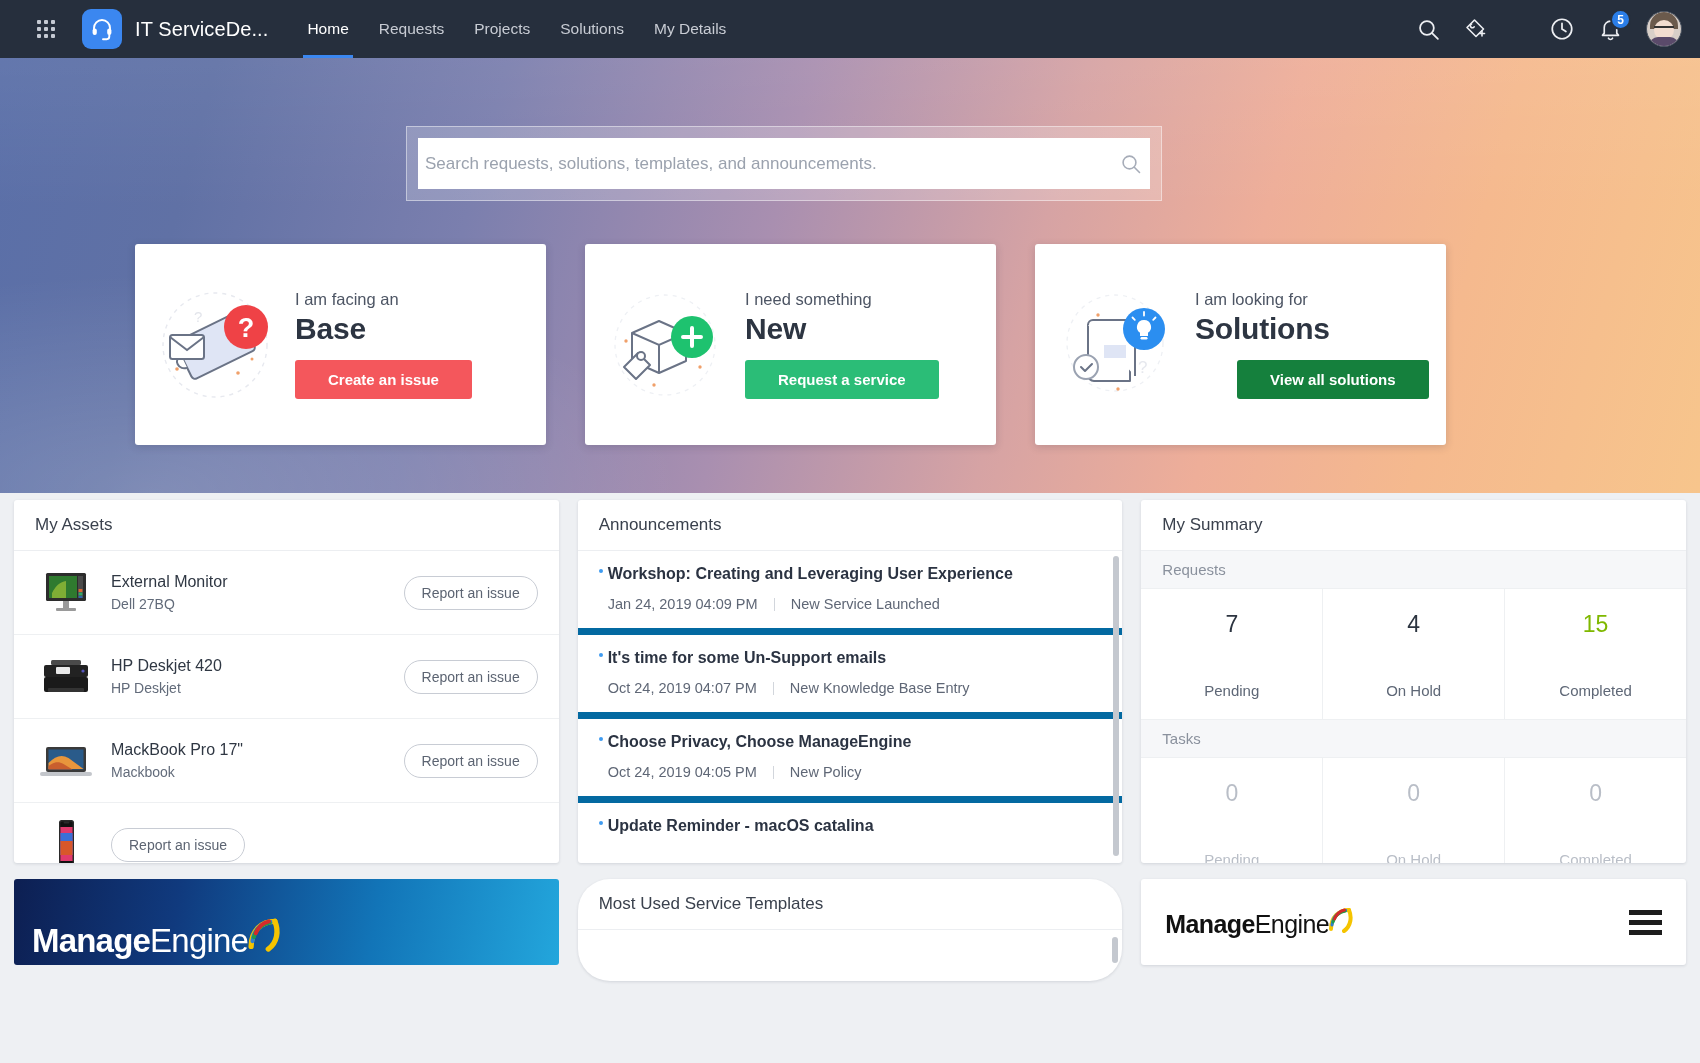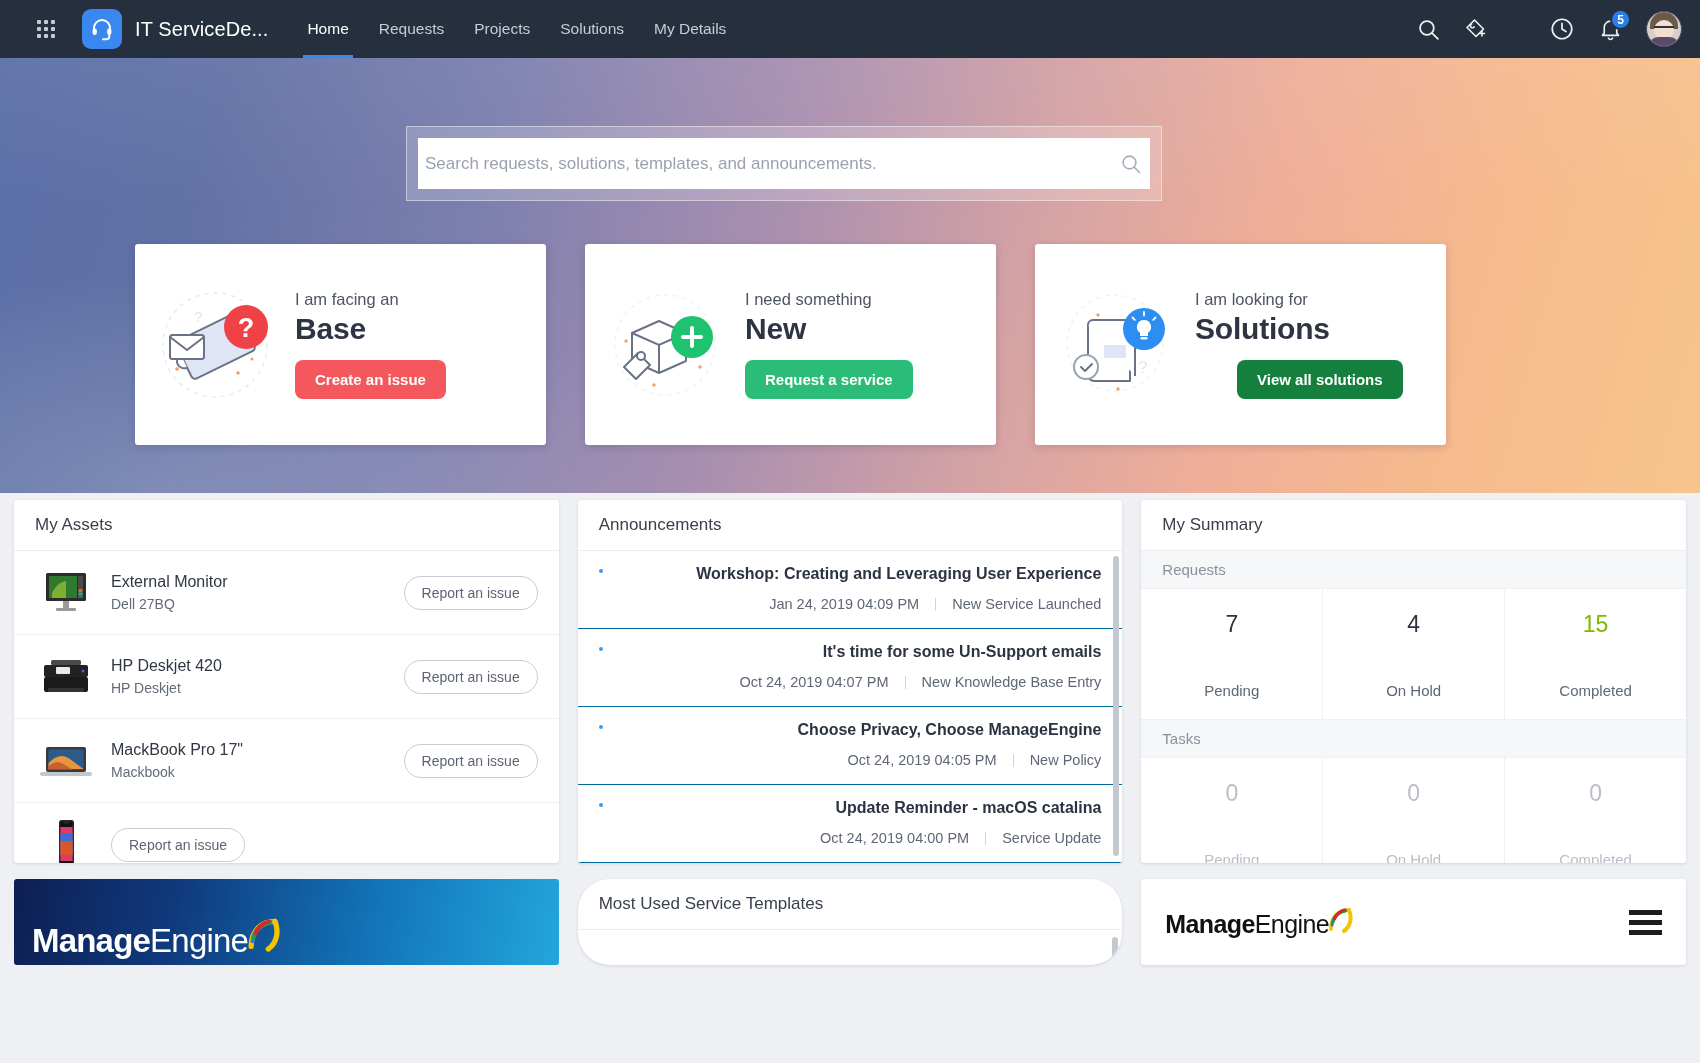"Create an issue" .card-btn { border-radius: 8px -> 3px; padding: 11px 20px -> 11px 33px }
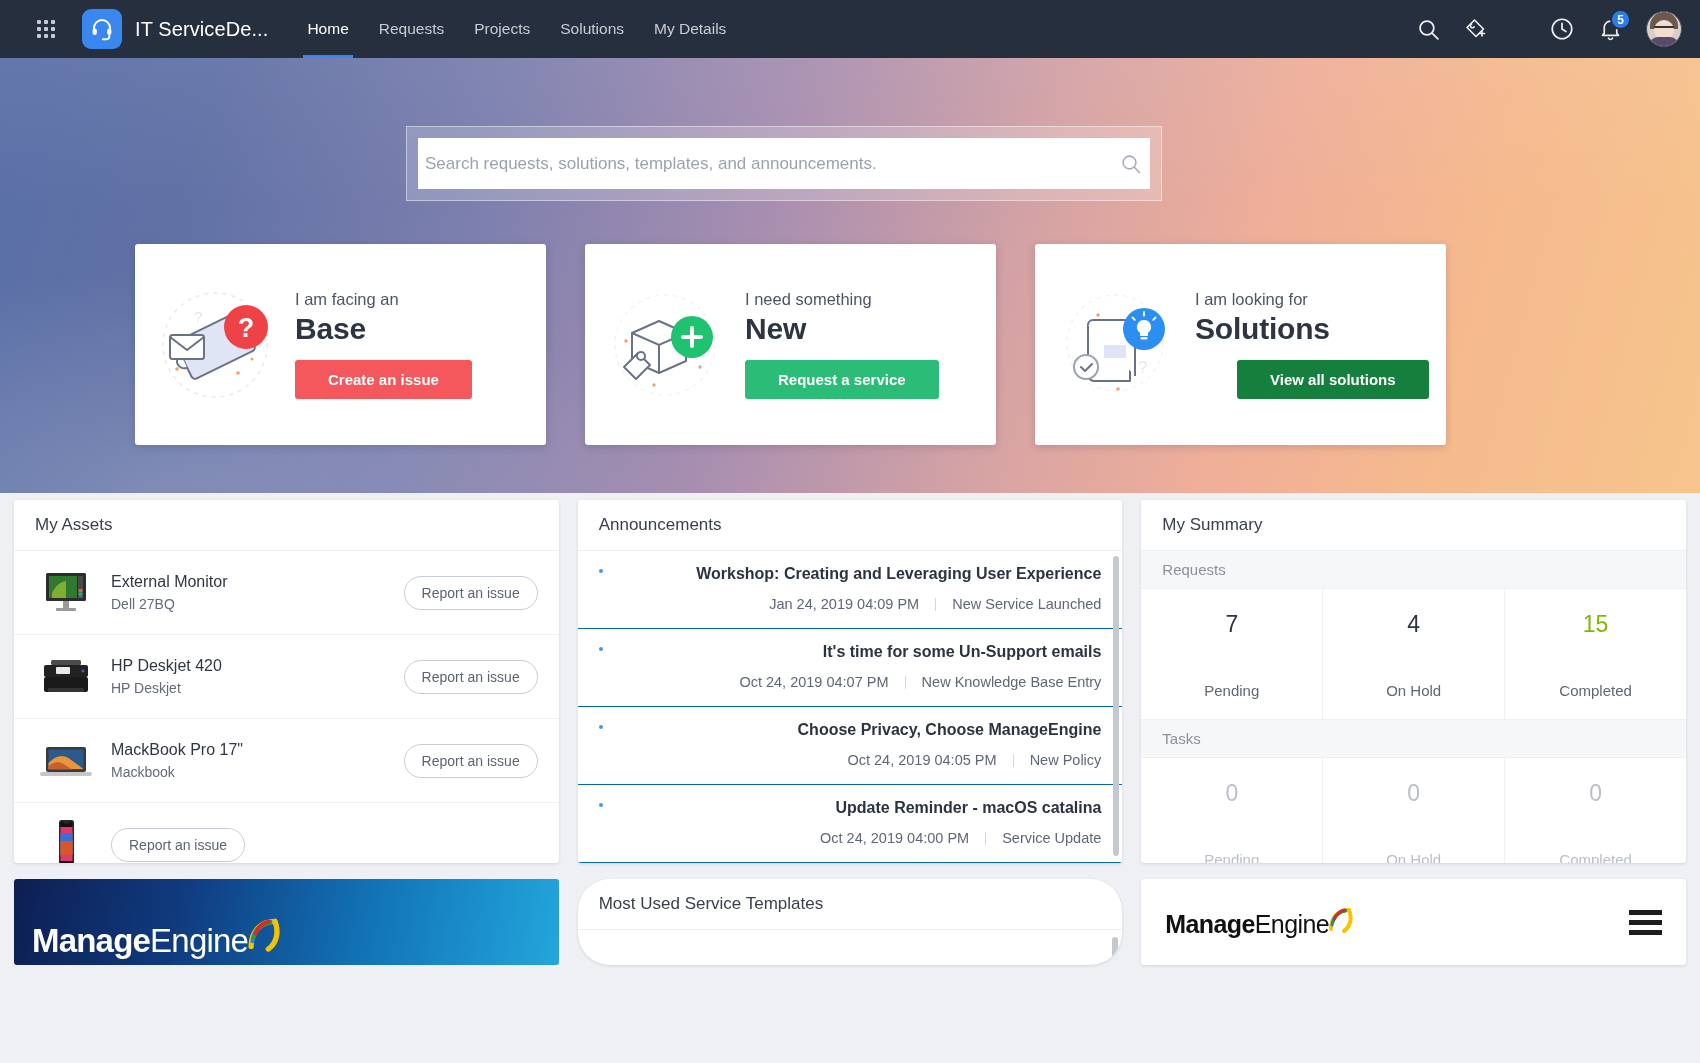"Workshop: Creating and Leveraging User" .ann-row { border-bottom: 1px solid #0369a1 -> 7px solid #0369a1; text-align: right -> none }
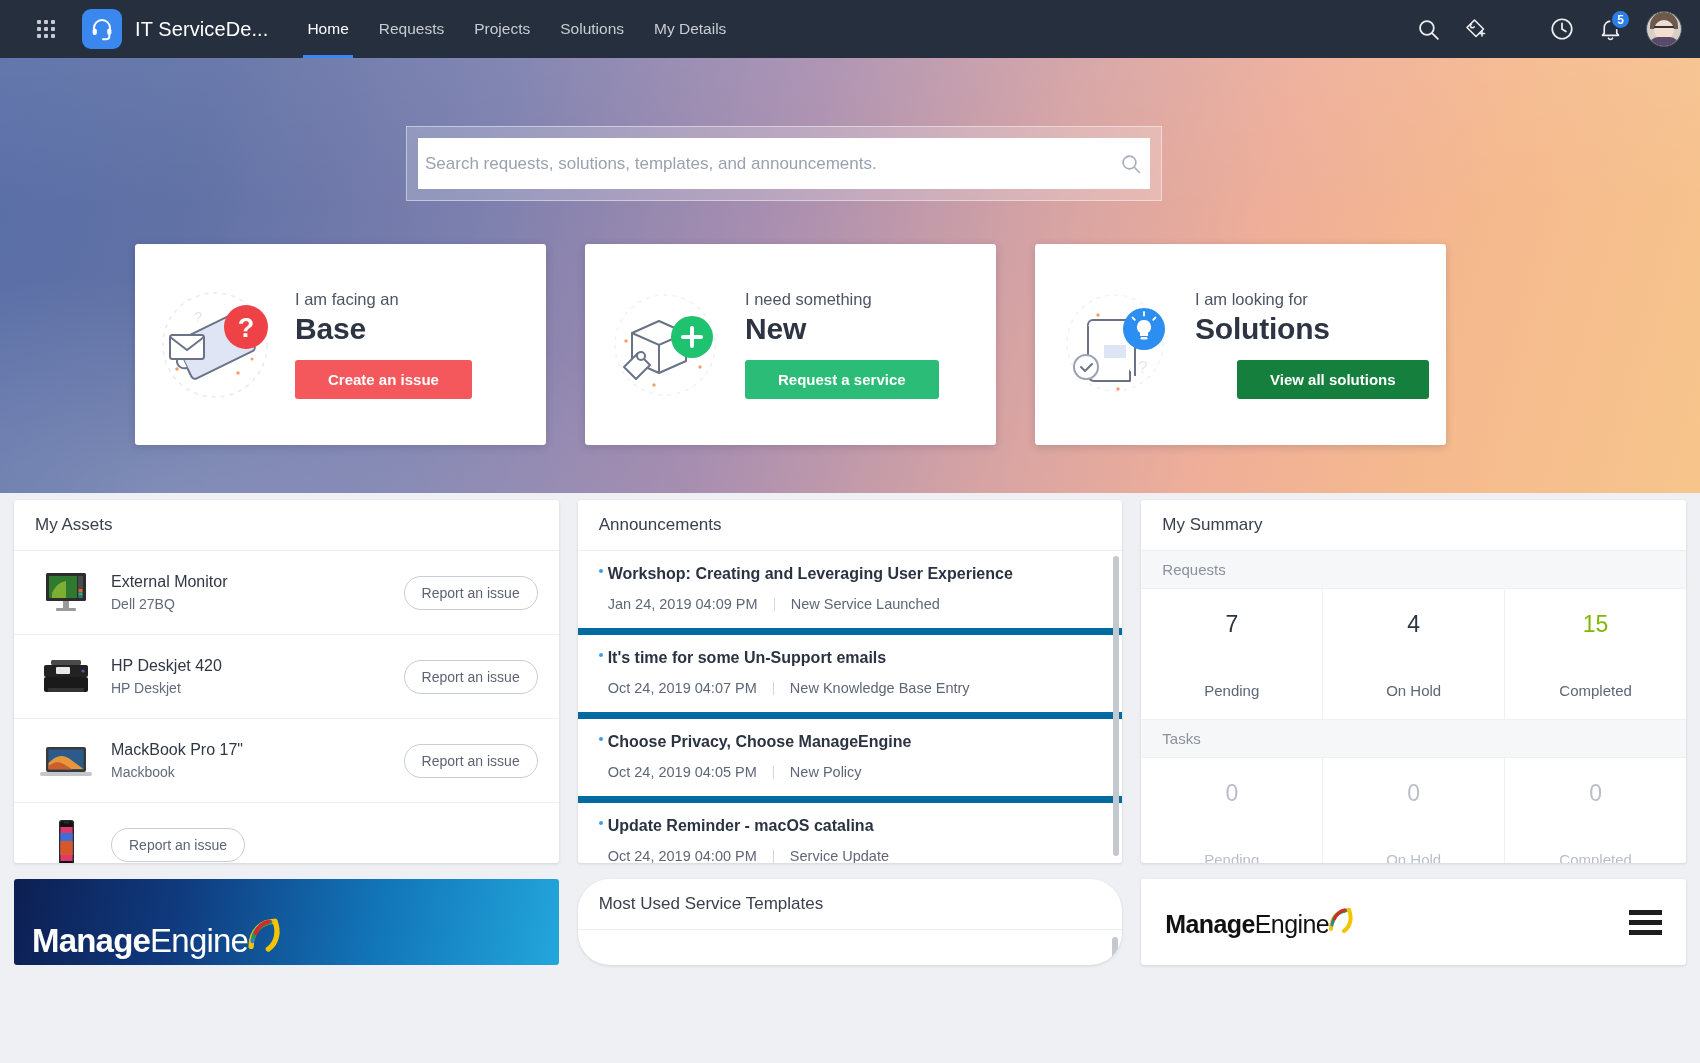"Oct 24, 2019 04:00 PM" div.ann-meta { html: <div> <span>Oct 24, 2019 04:00 PM</span> <span></span> <span>Service Update</span> </div> -> none }
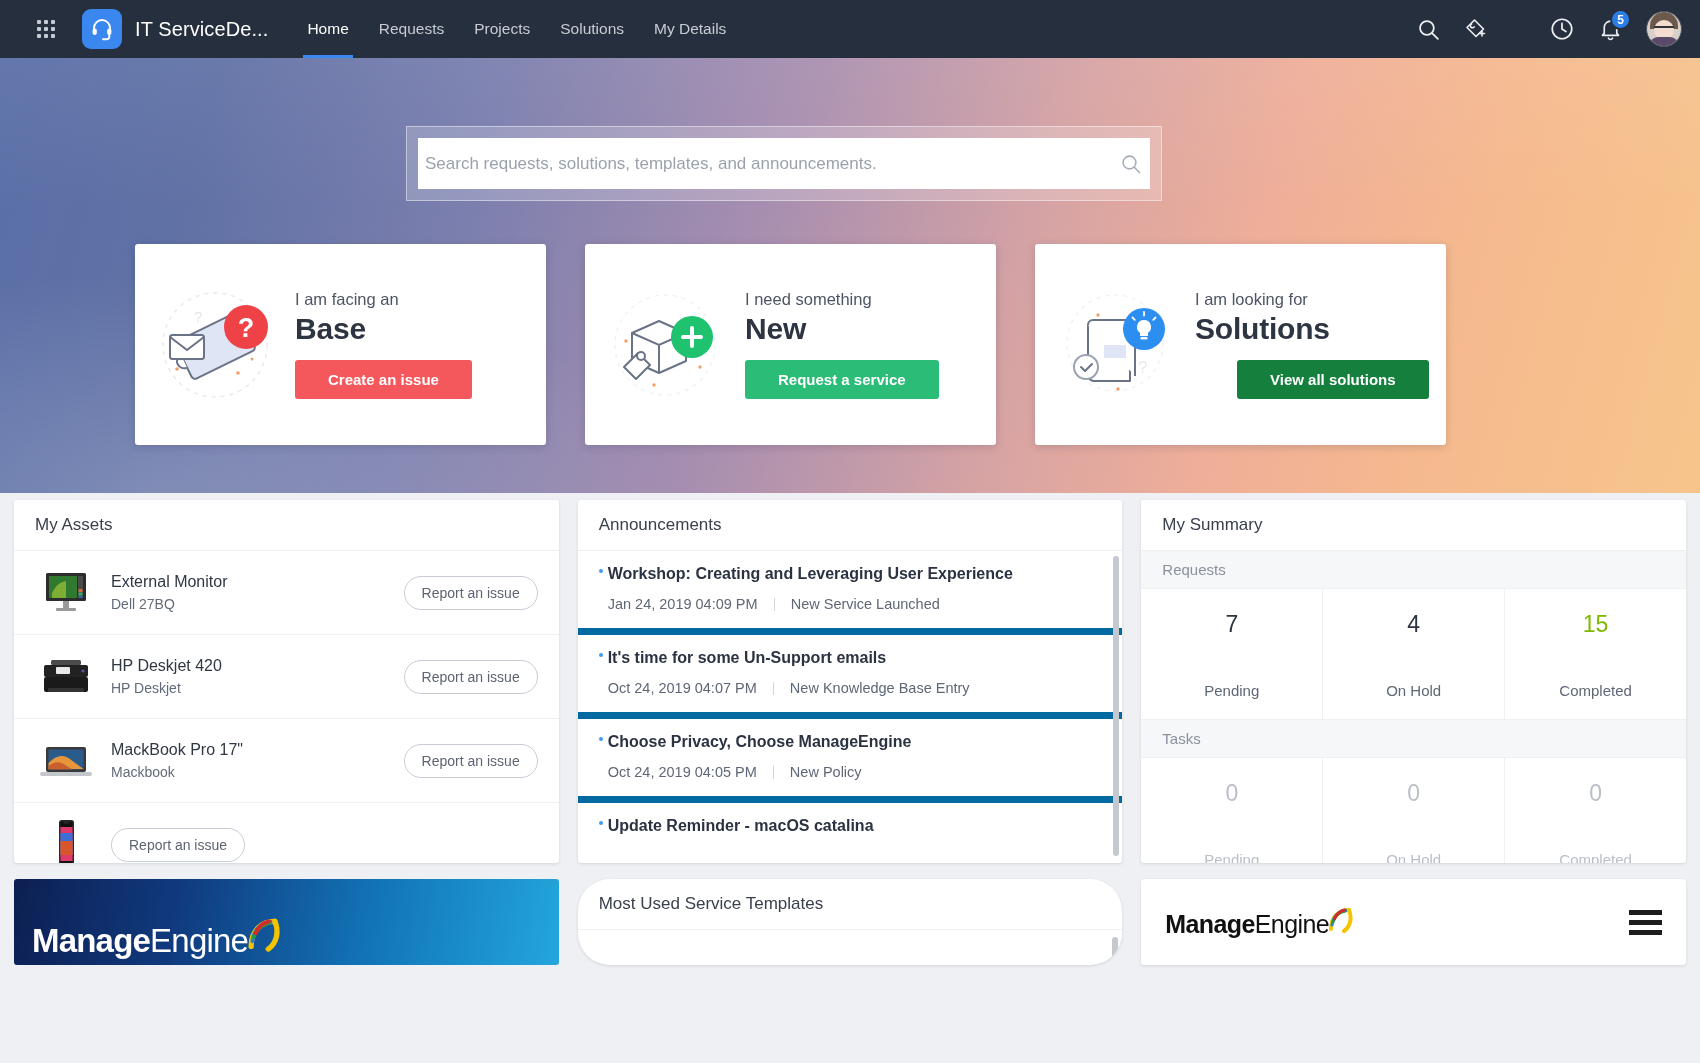"Most Used Service Templates" .tmpl-panel { height: 86px -> 102px }
